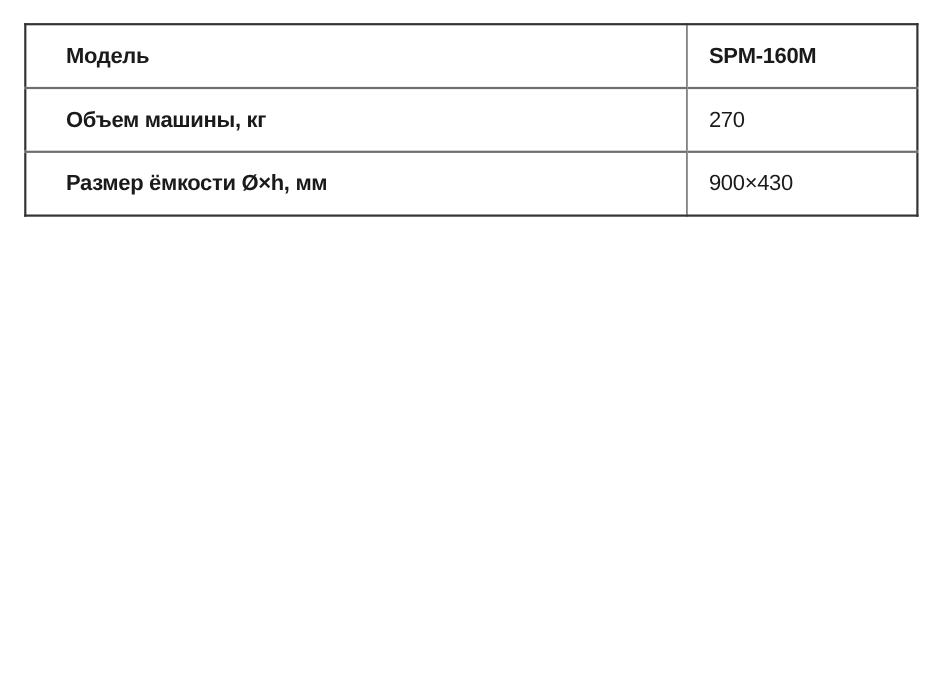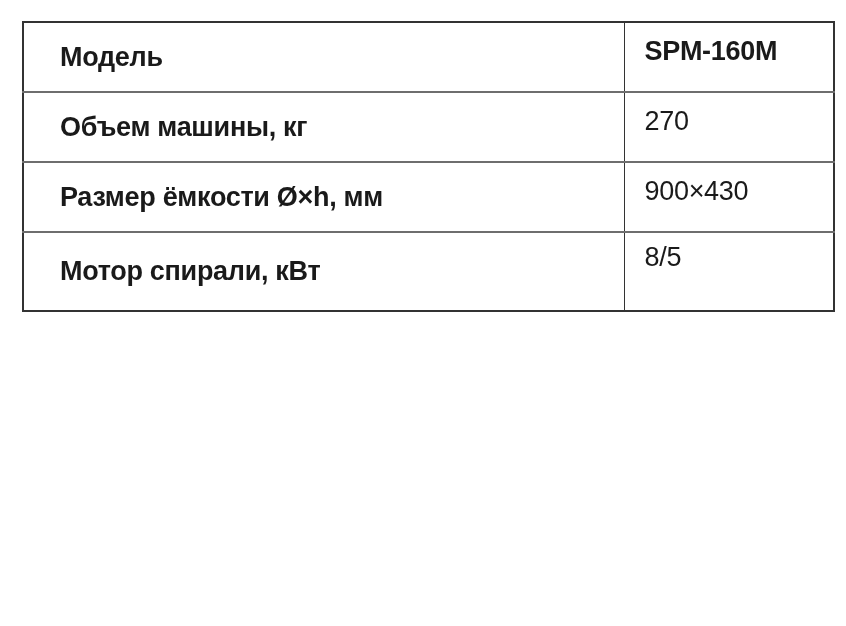"Модель" table.specs td { font-size: 27px -> 20px }
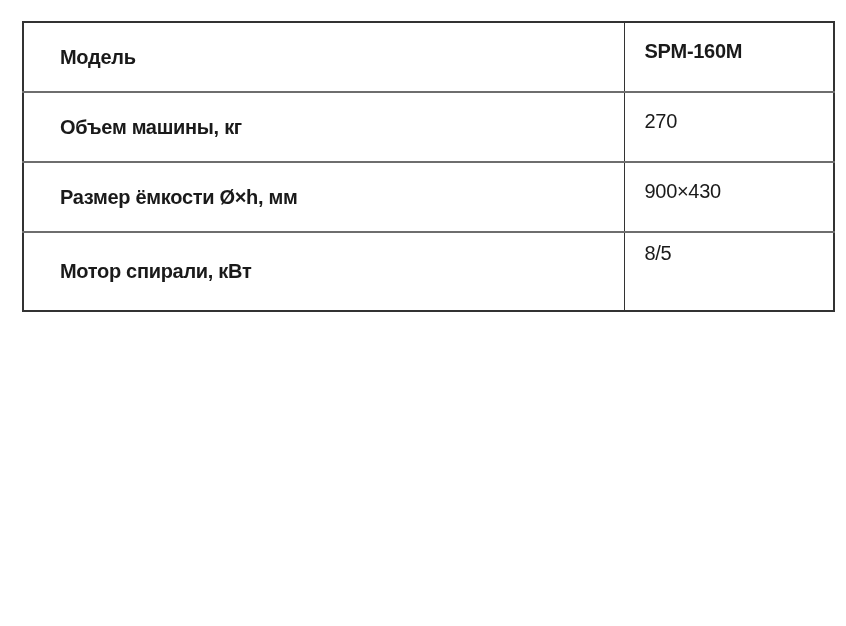"SPM-160M" td.value-cell { padding: 0 8px 12px 20px -> 0 8px 0 20px }
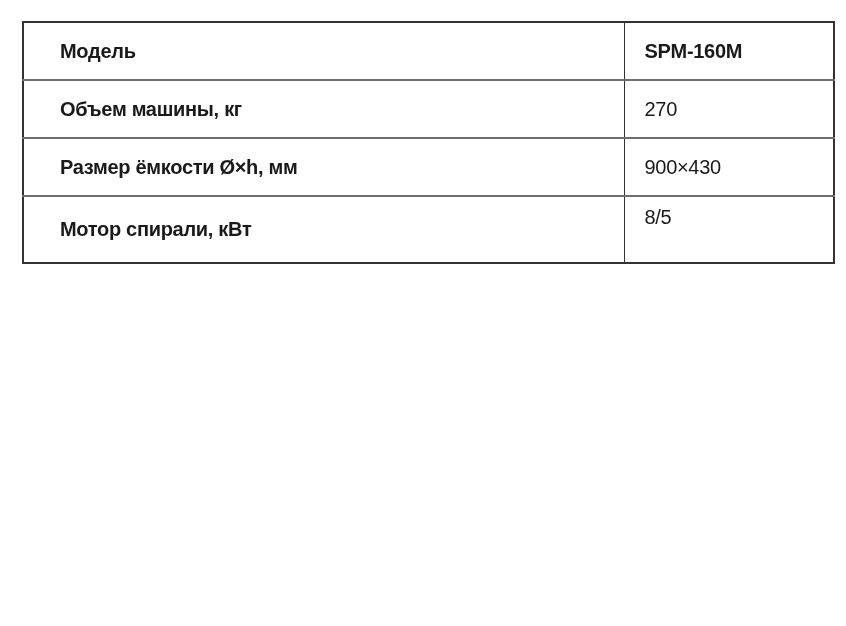"Мотор спирали, кВт" tr { html: <tr> <td>Мотор спирали, кВт</td> <td>8/5</td> </tr> -> none }
